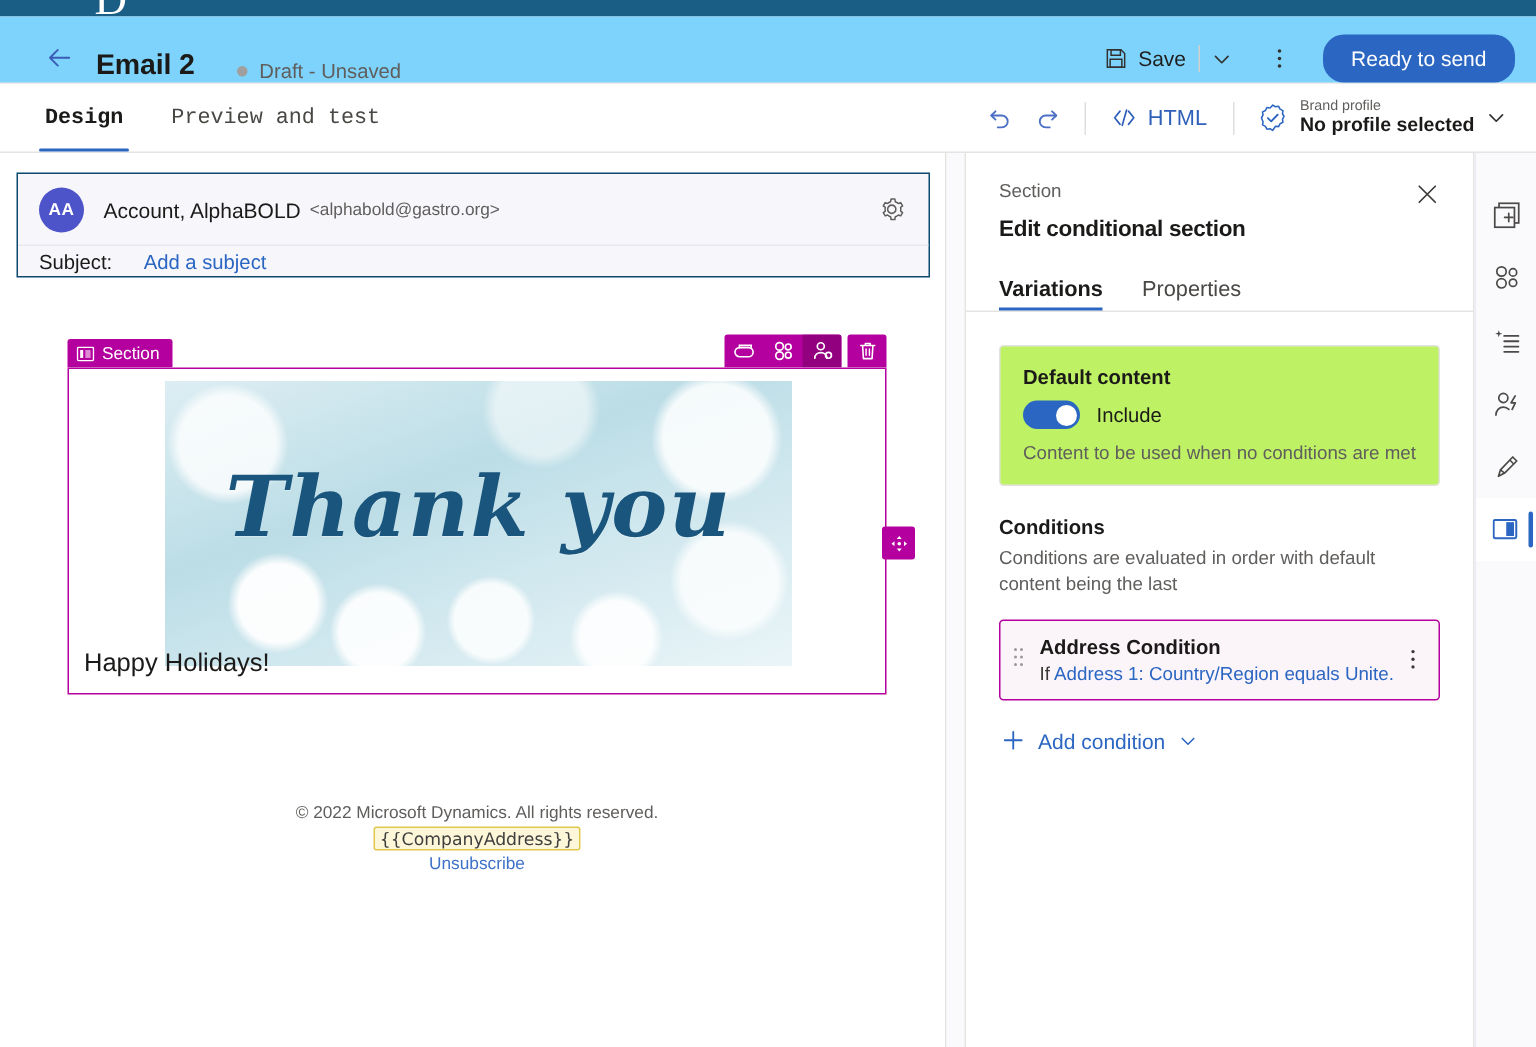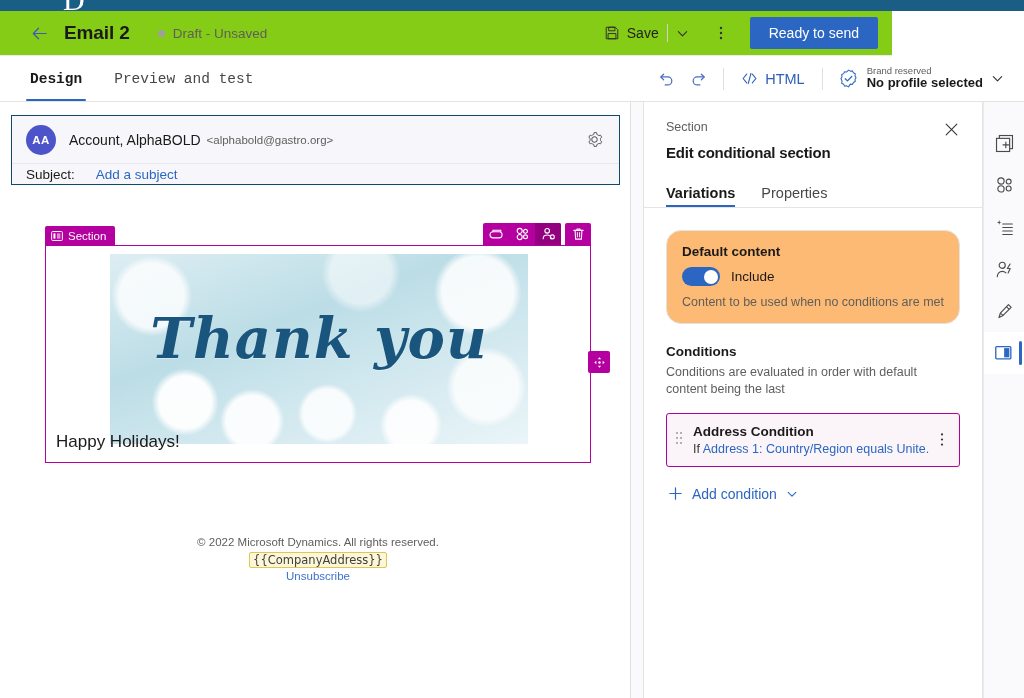"Email 2" .cmdbar { align-items: center -> flex-end; background: #84cc16 -> #7dd3fc; width: 892px -> 1024px }
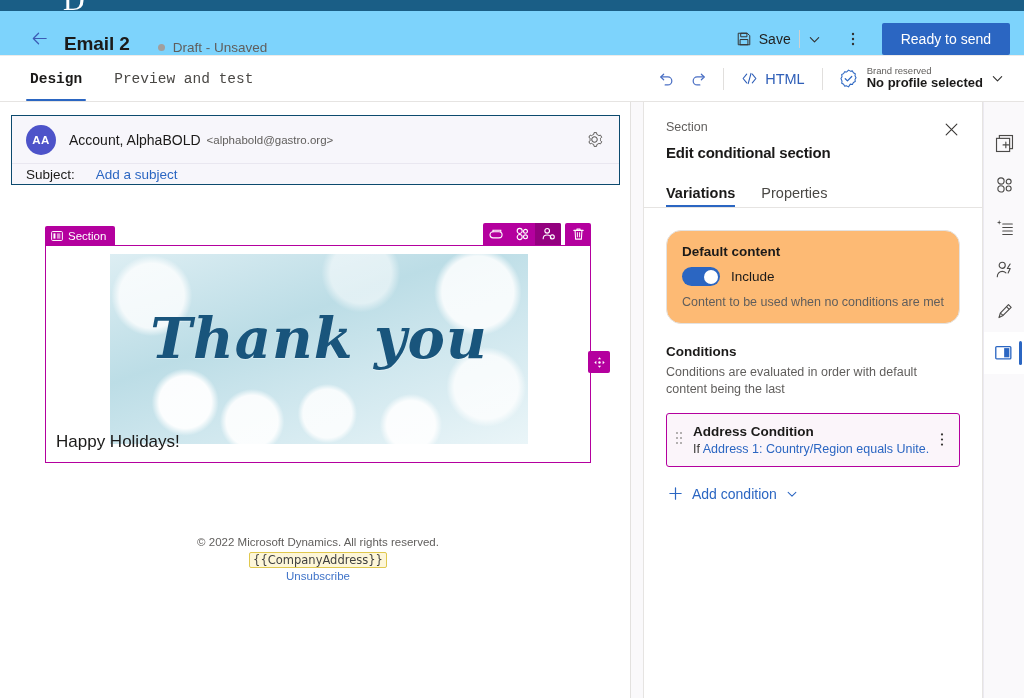"Ready to send" .readybtn { border-radius: 2px -> 14px }
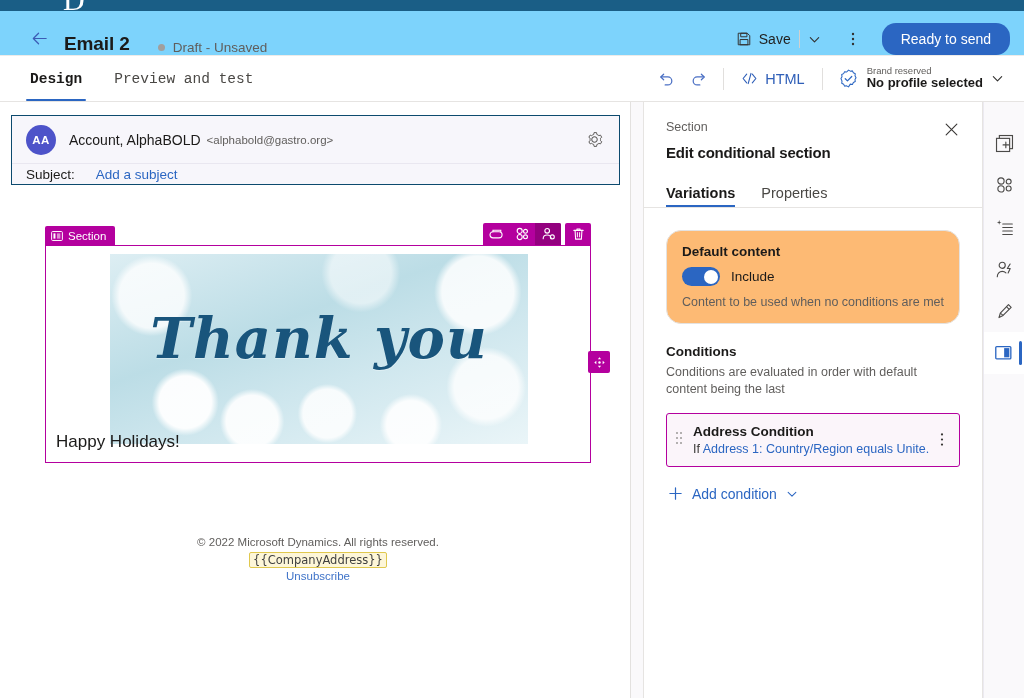"Brand reserved" span.brandlabel { text: reserved -> profile }
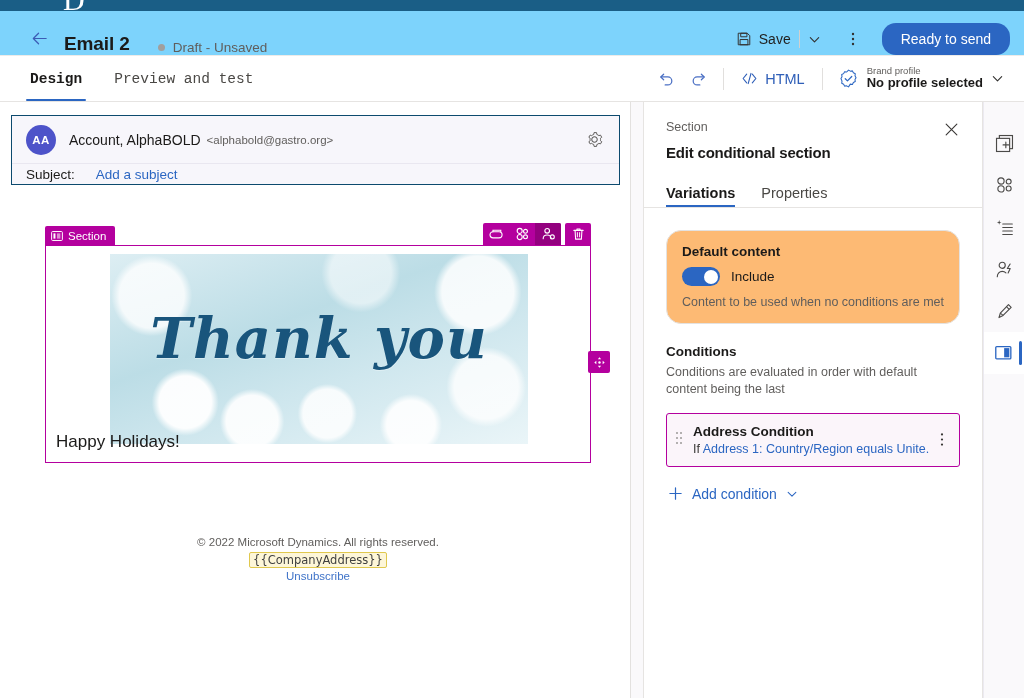"Default content" .card { background: #fdba74 -> #bef264; border-radius: 15px -> 3px }
